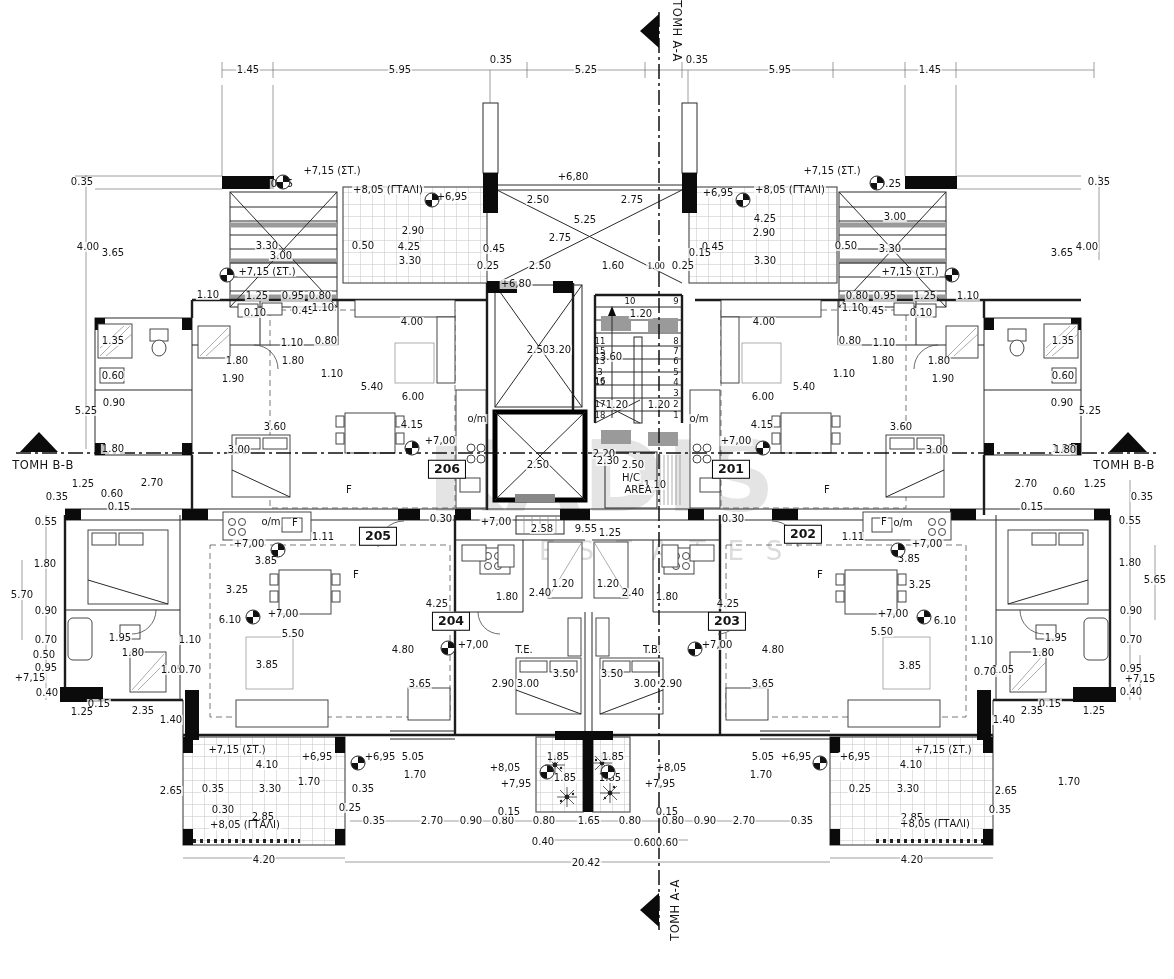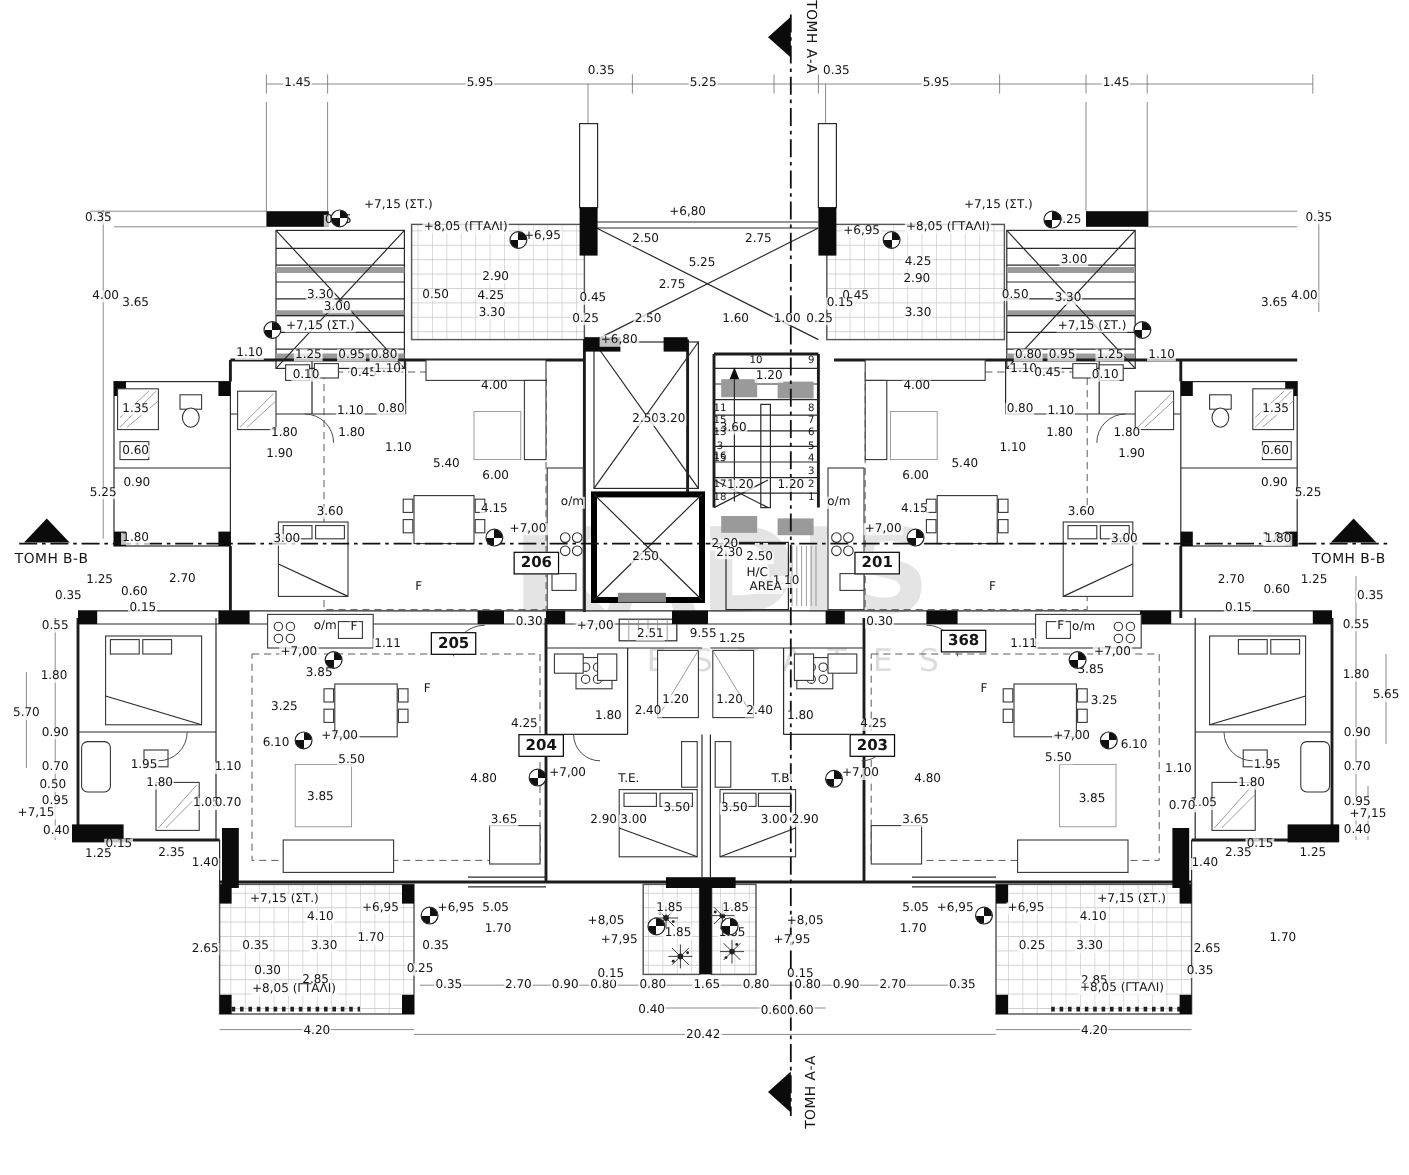"1.00" span.lb { font-family: none -> Liberation Serif, serif }
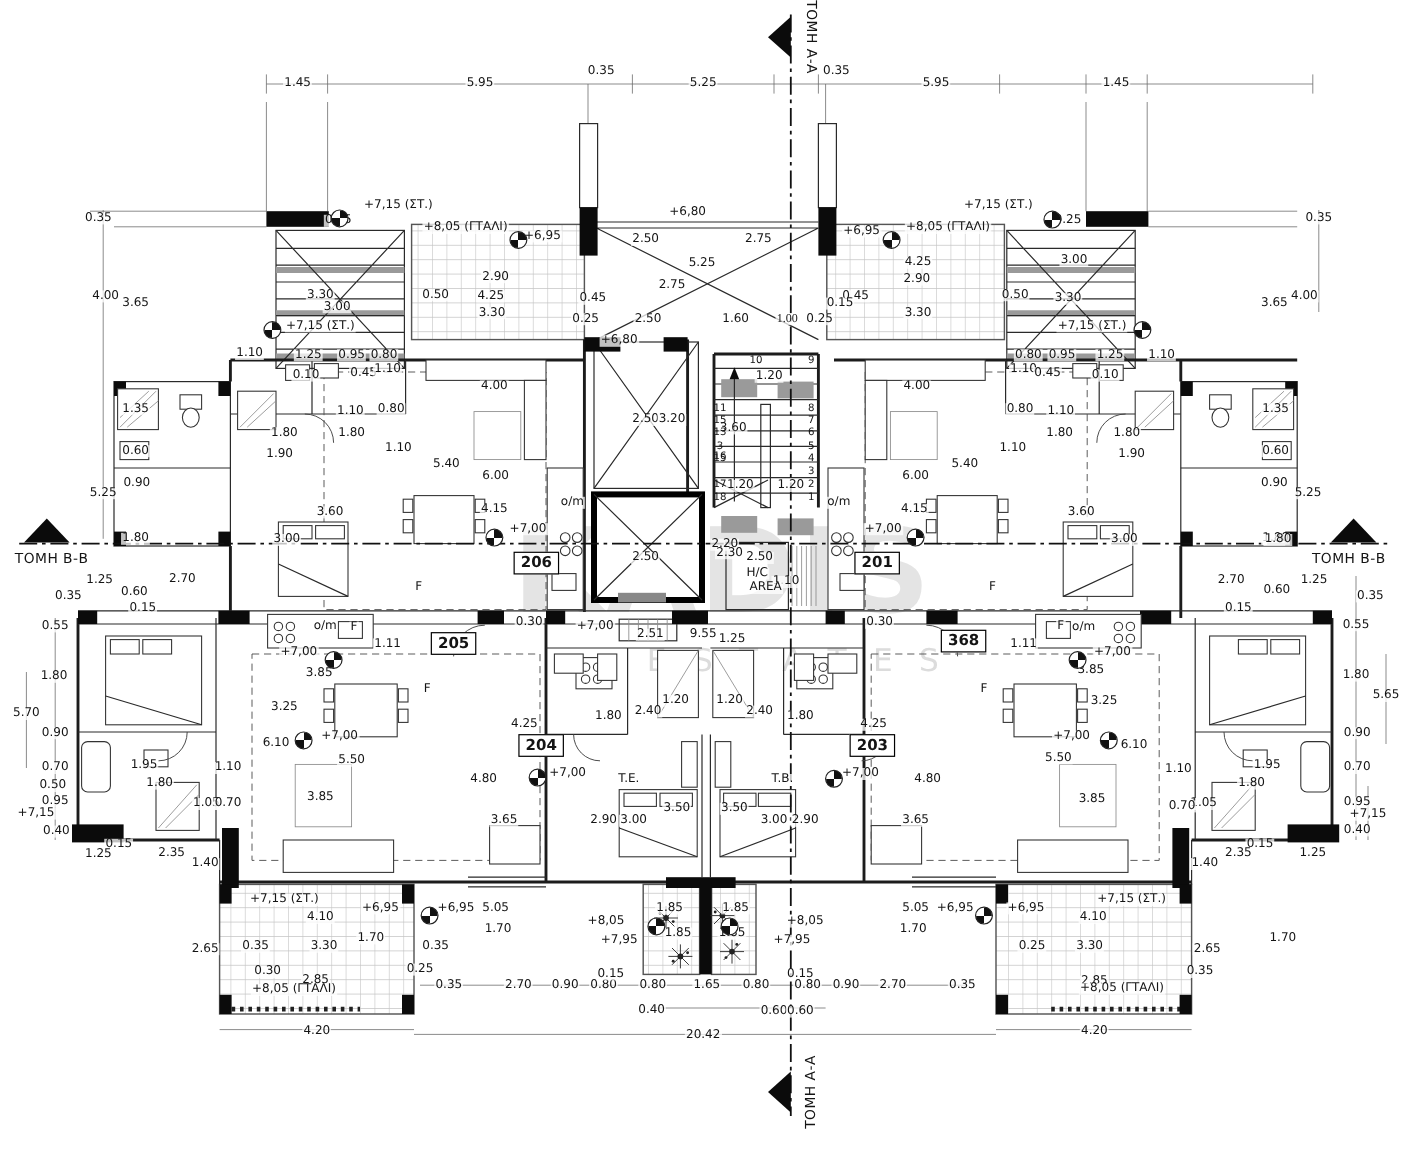"2.51" span.lb { text: 2.51 -> 2.58 }
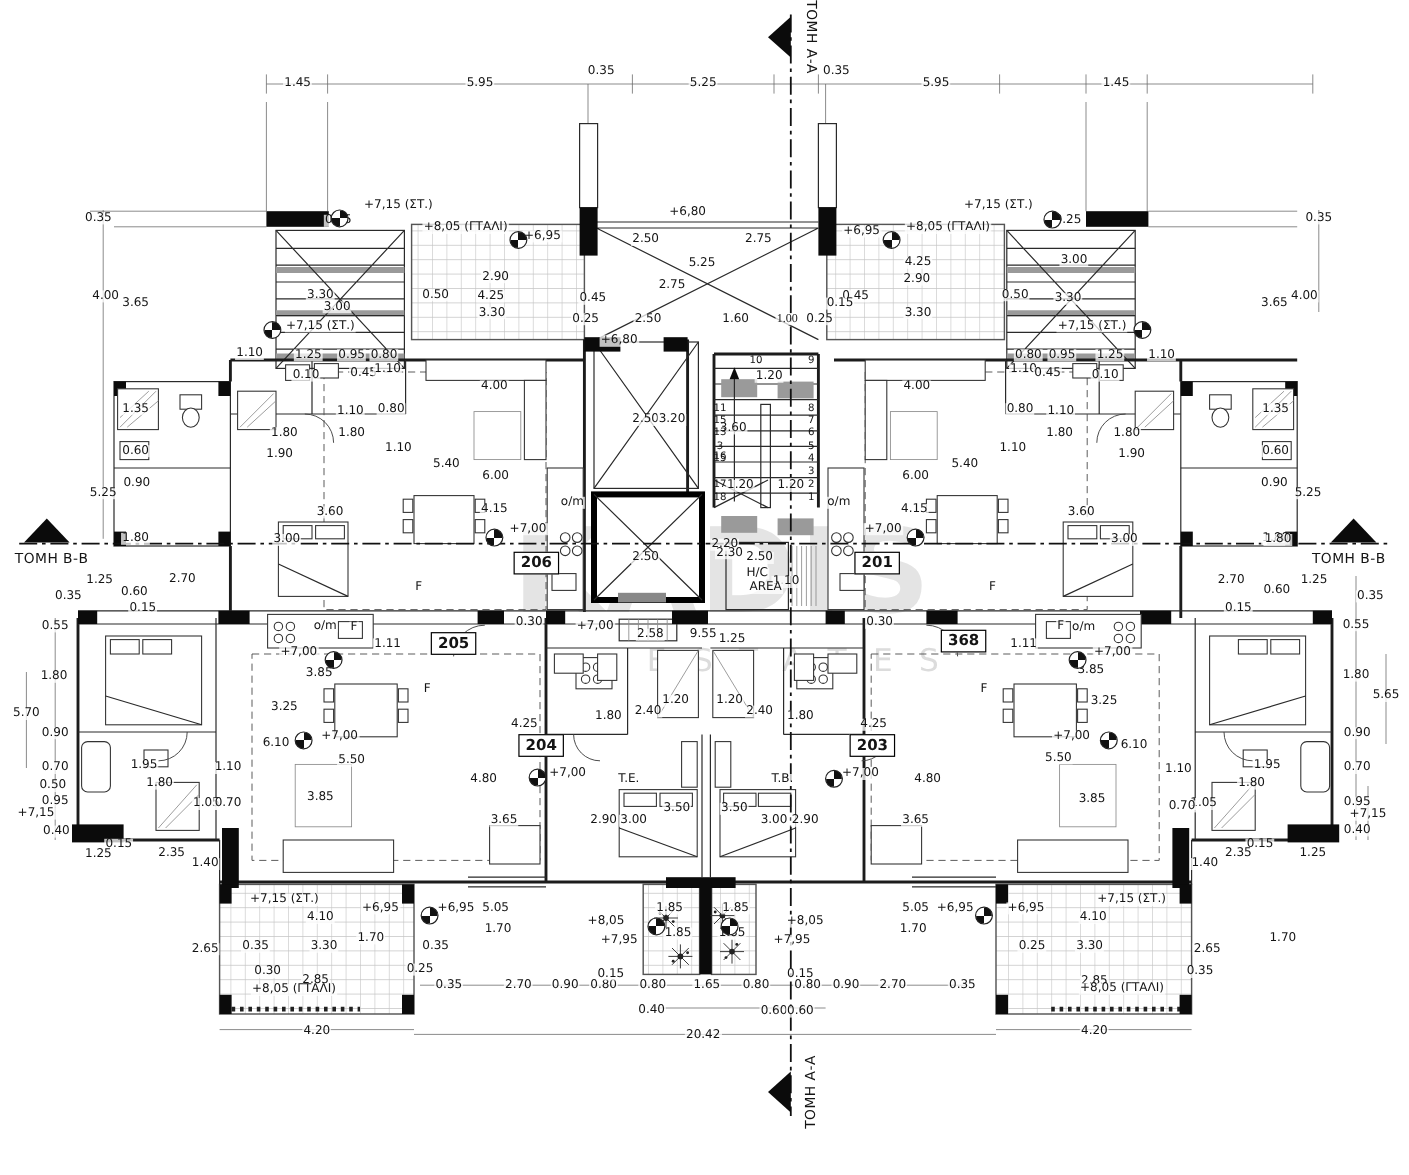"368" span.lb { text: 368 -> 202 }
